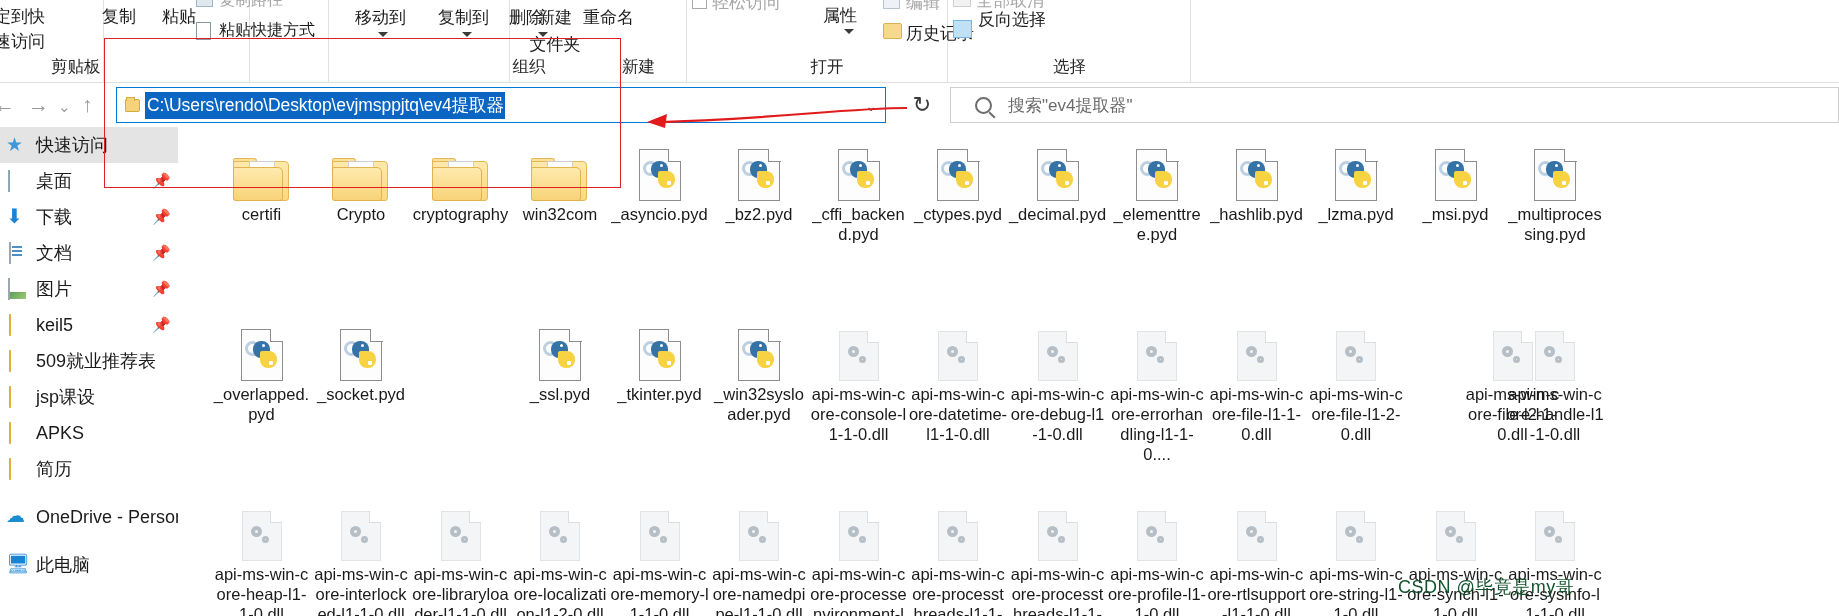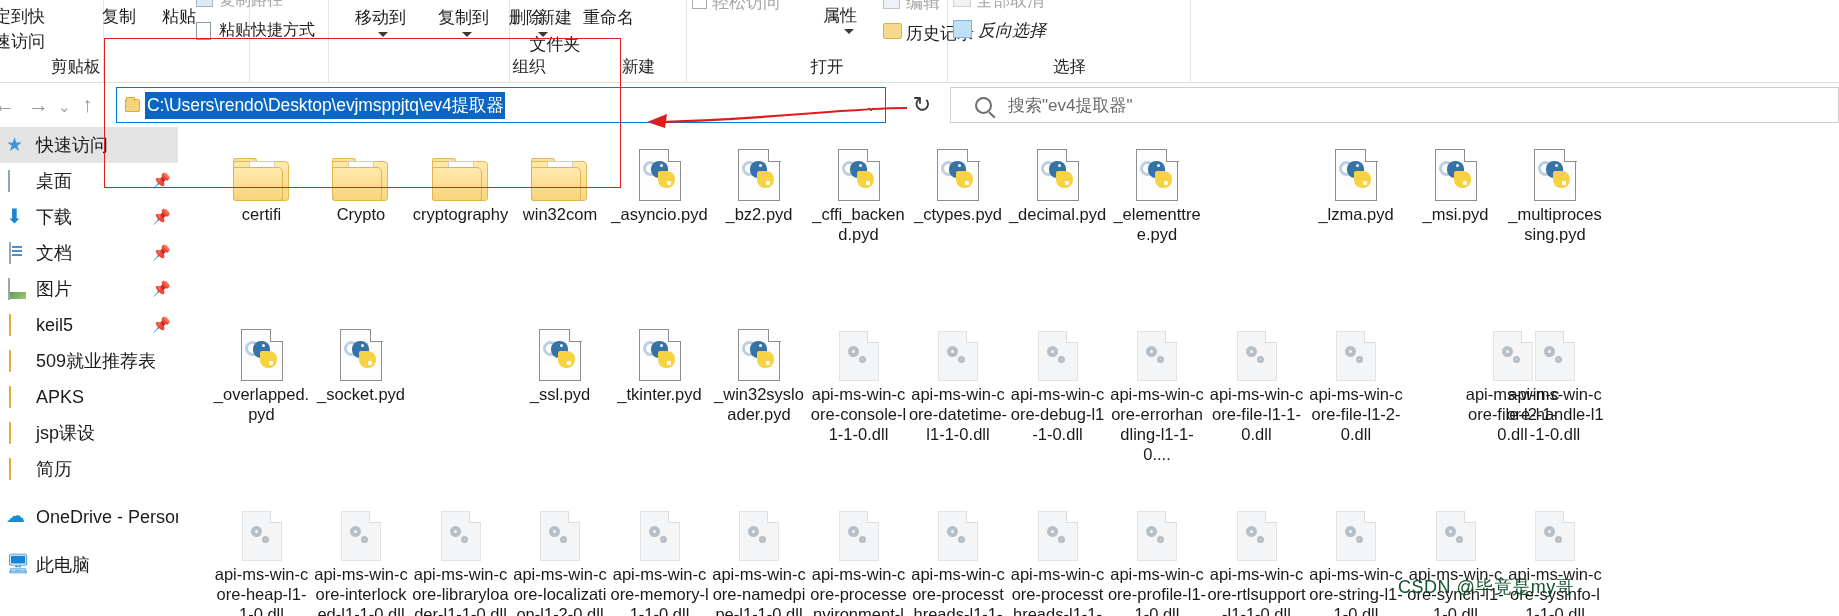"反向选择" div.ritem { font-style: italic -> none; top: 19px -> 8px }
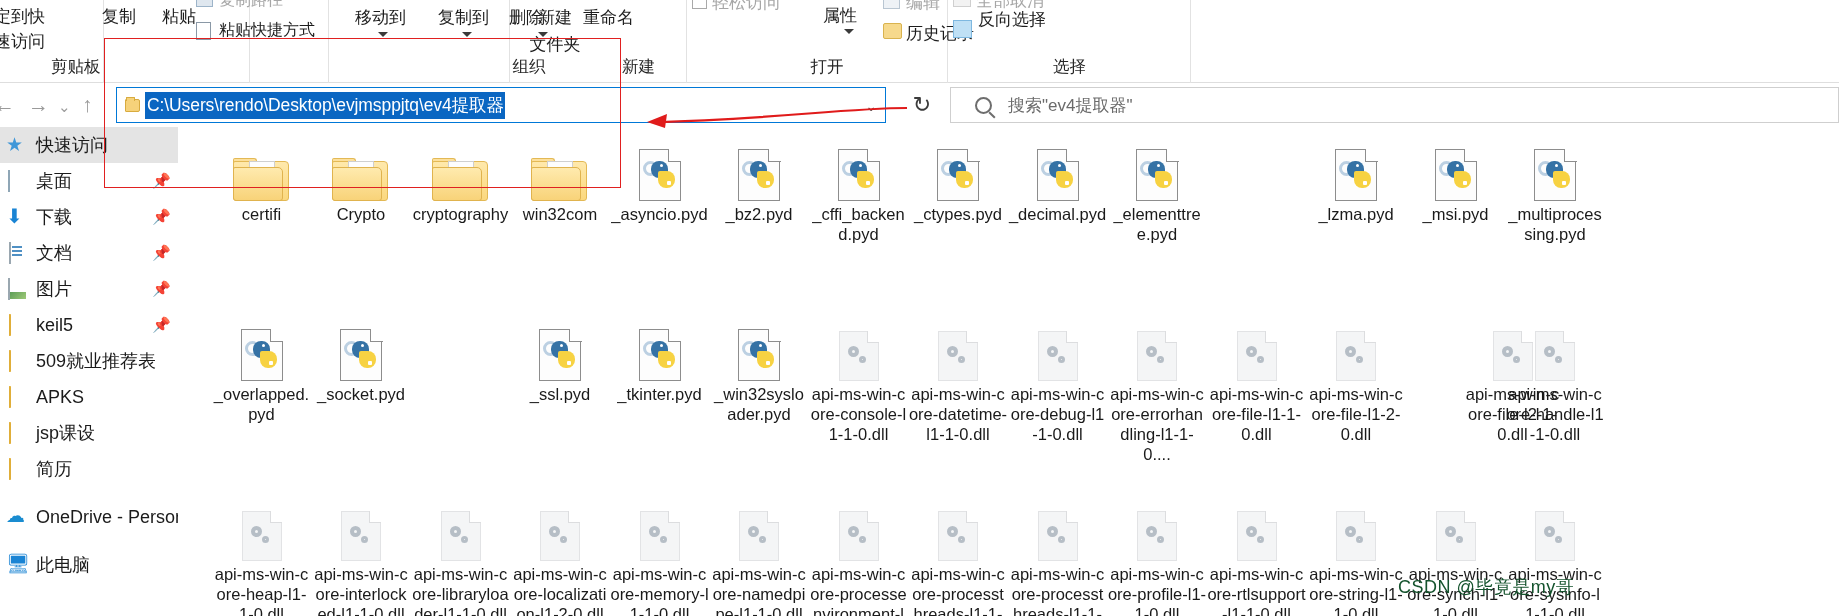"_hashlib.pyd" div.tile { html: none -> <div> <div> <span> <span></span> <span></span> <span></span> <span></span> </span> </div> <div>_hashlib.pyd</div> </div> }
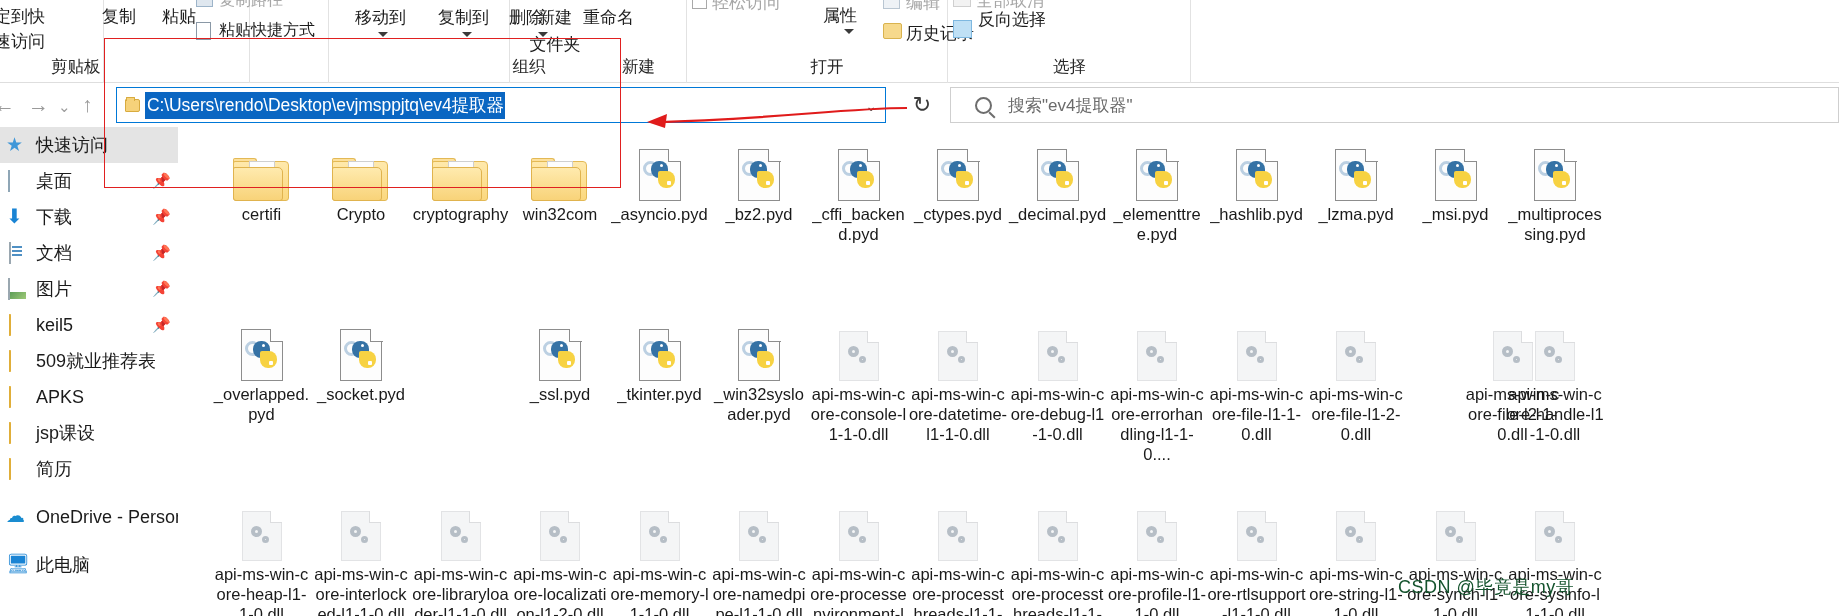"APKS" div.sb-item { order: before "jsp课设" -> after "jsp课设" }
